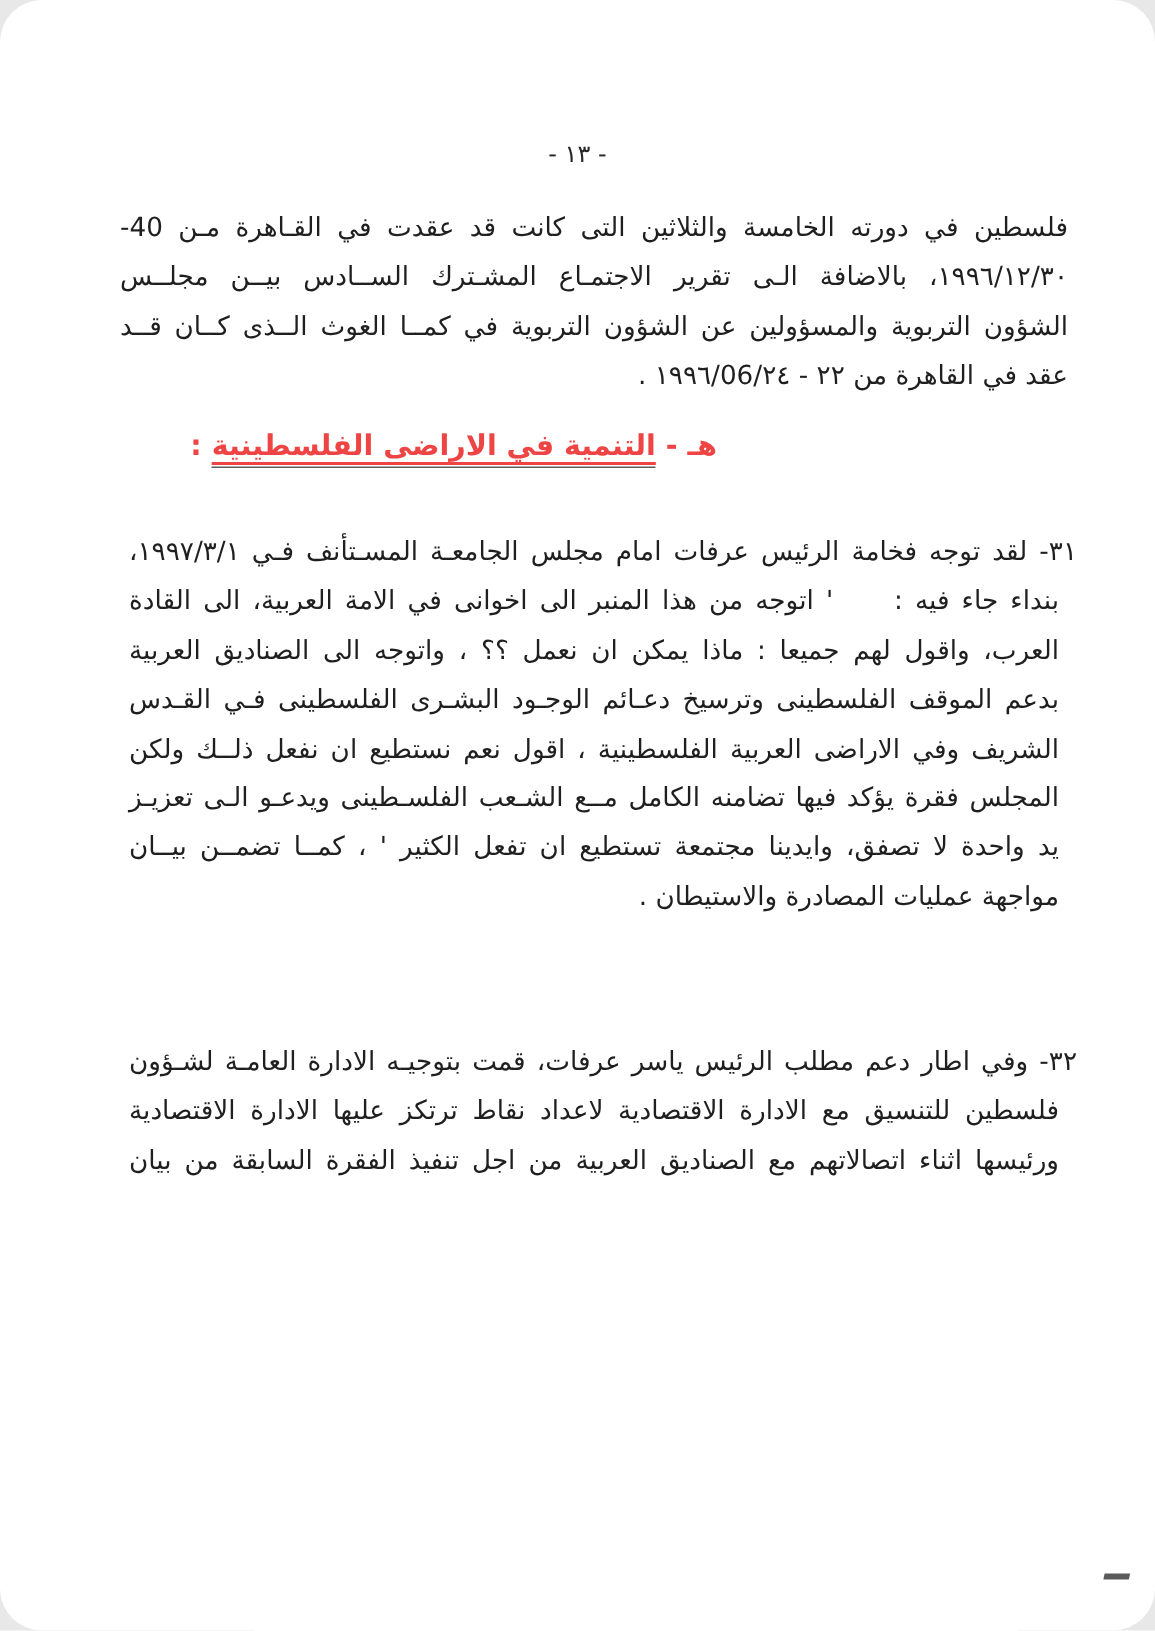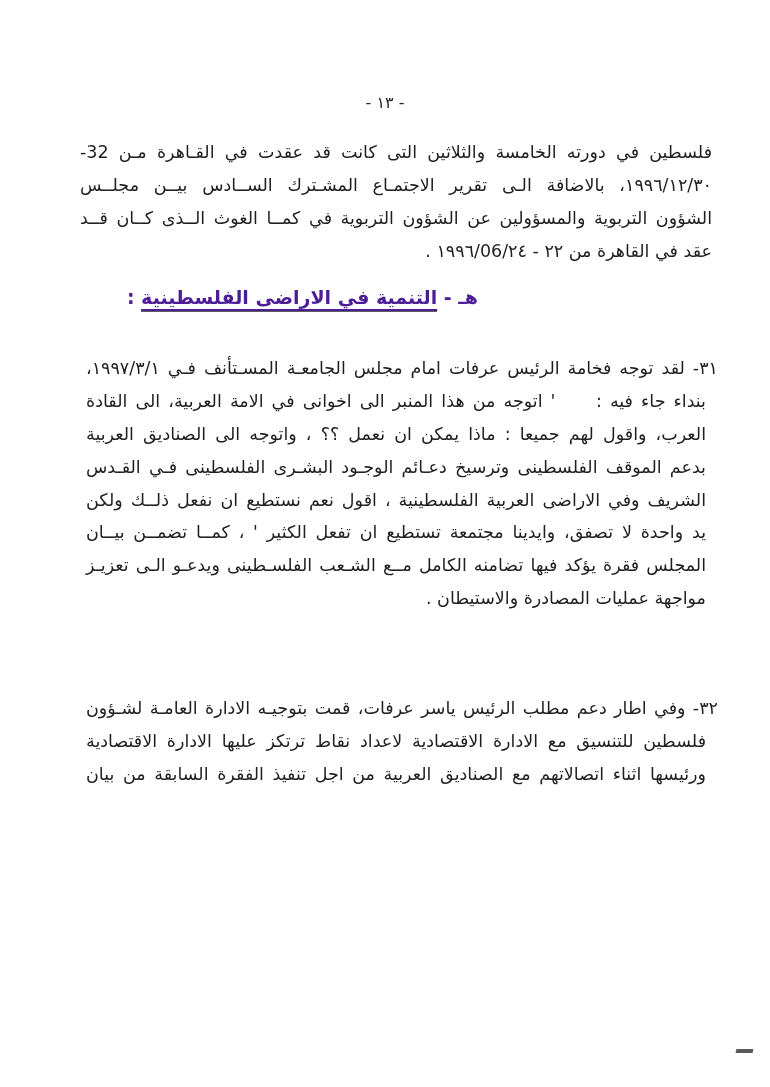"- ١٣ -" .page { border-radius: none -> 28px }
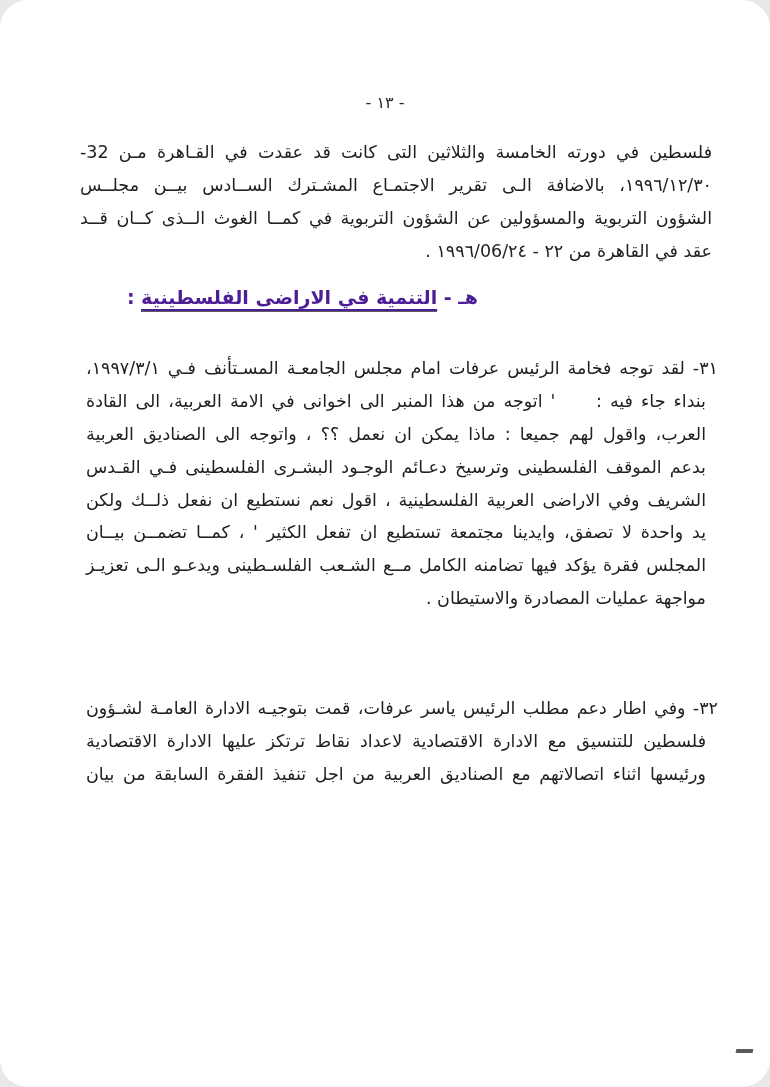"فلسطين في دورته الخامسة والثلاثين" div.line { text: 32- -> 40- }
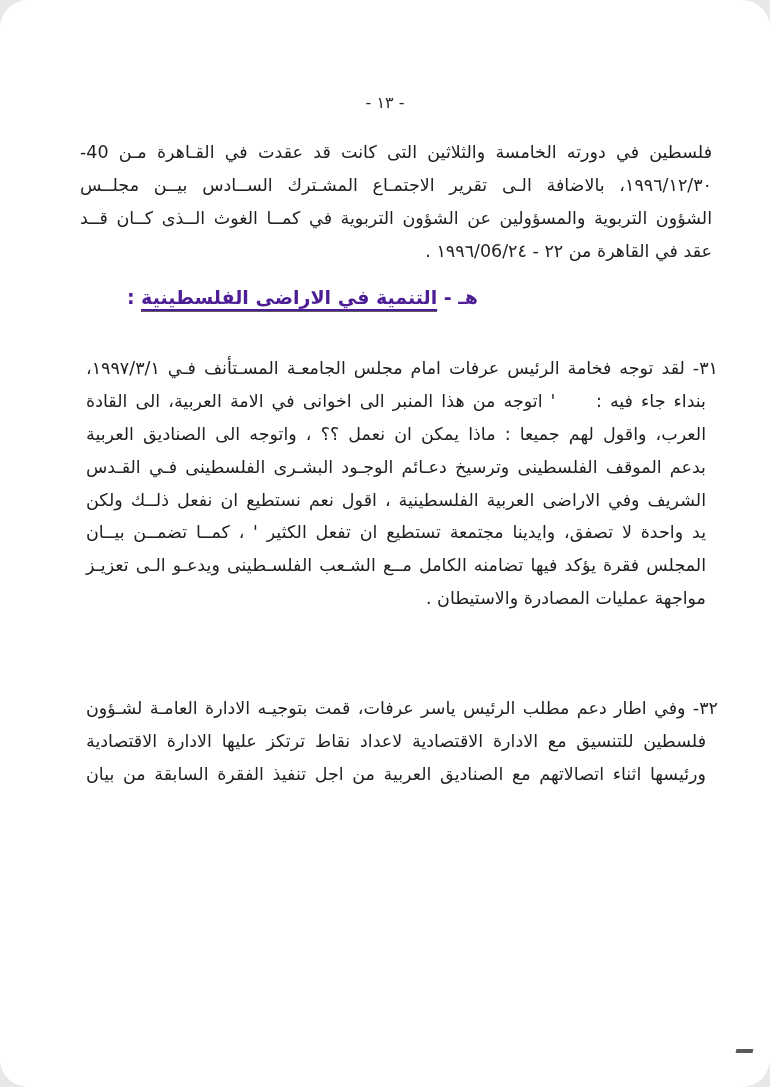"هـ - التنمية في الاراضى" .heading { color: #4c1d95 -> #ef4444 }
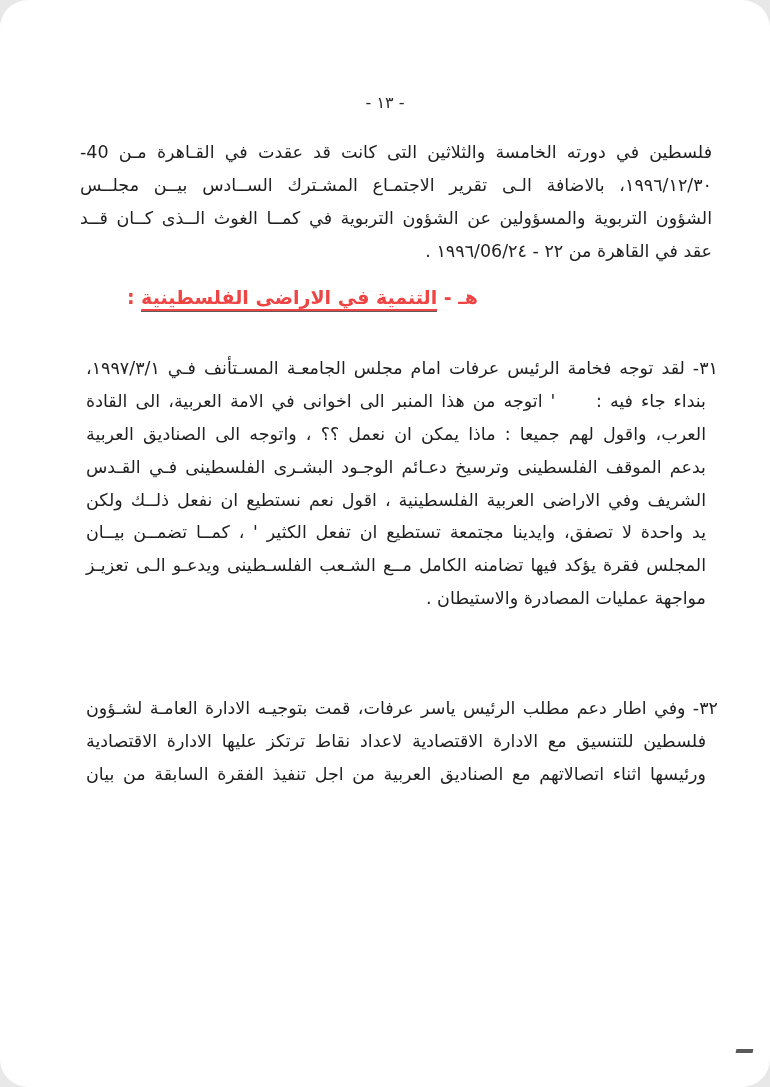"يد واحدة لا تصفق، وايدينا" div.line { order: before "المجلس فقرة يؤكد فيها تضامنه" -> after "المجلس فقرة يؤكد فيها تضامنه" }
